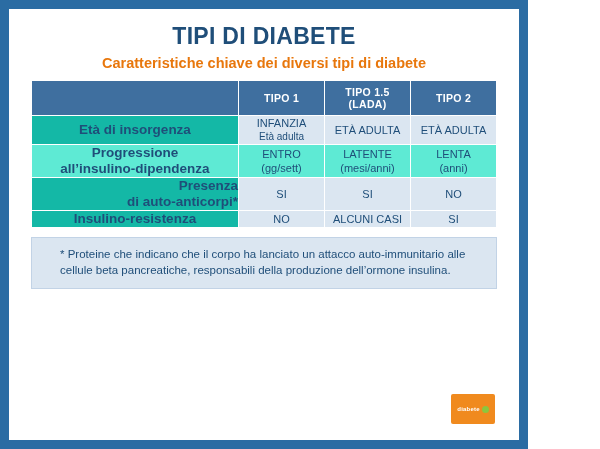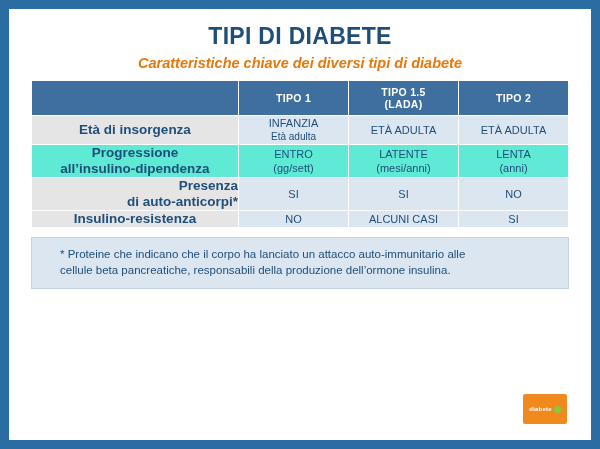"TIPI DI DIABETE" .slide { width: 600px -> 528px }
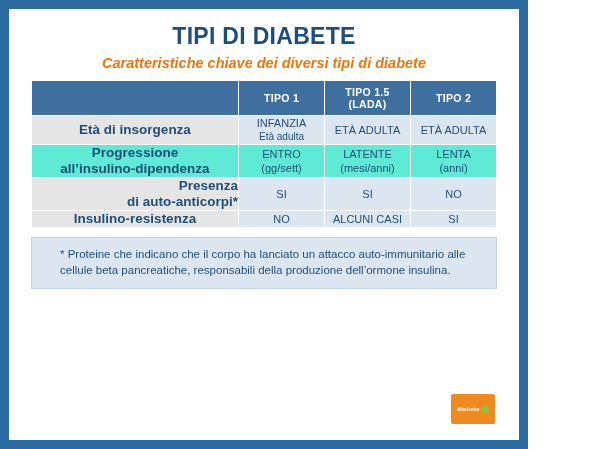"Caratteristiche chiave dei diversi tipi" .subtitle { font-style: italic -> none }
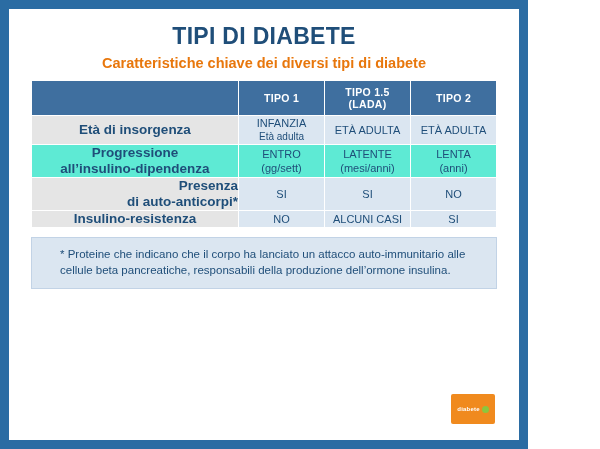"Età di insorgenza" .rowlabel { background: #e5e5e5 -> #14b8a6 }
